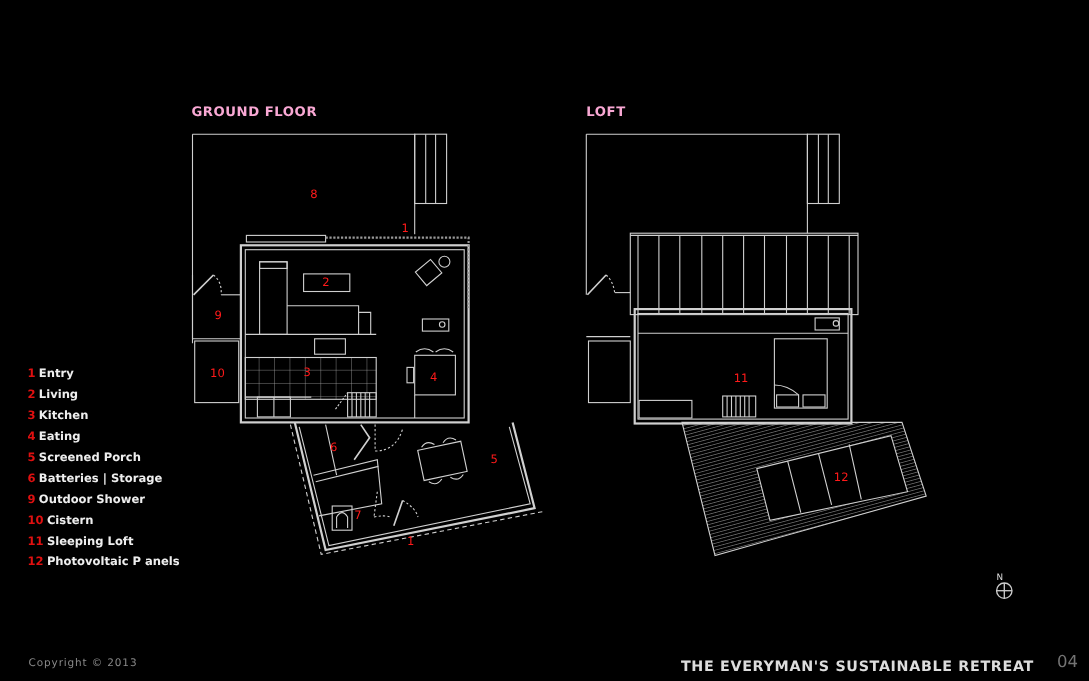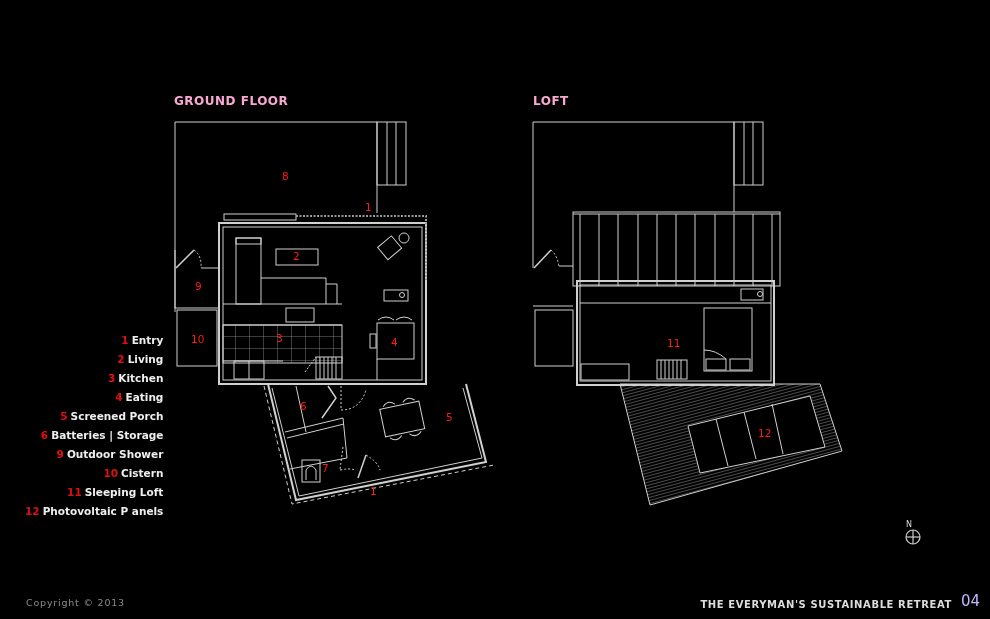"1 Entry" .legend .row { text-align: right -> none }
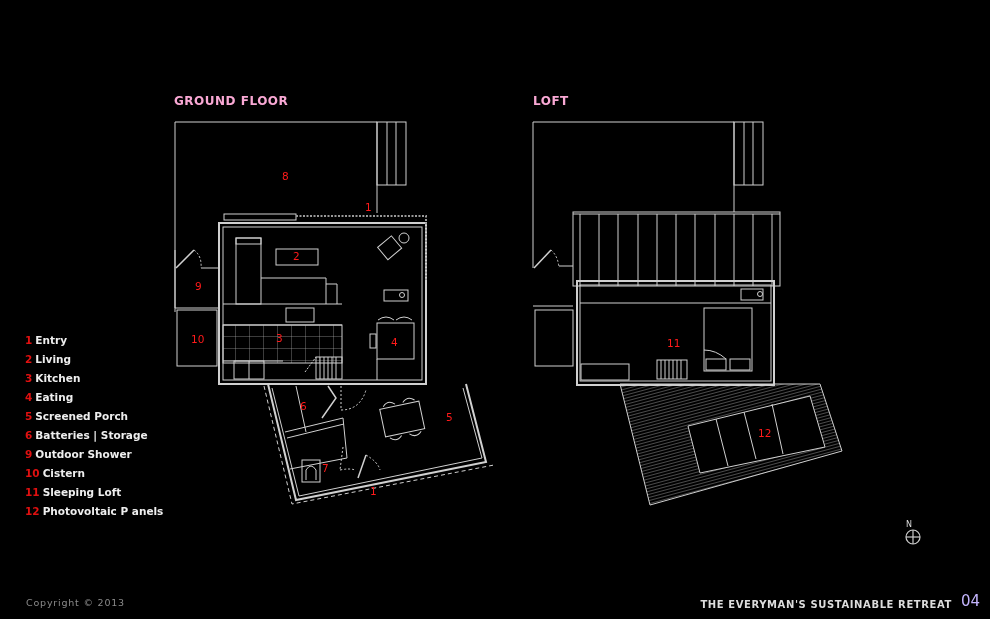"THE EVERYMAN'S SUSTAINABLE RETREAT" .footer-title { font-size: 10px -> 13px; right: 38px -> 50px }
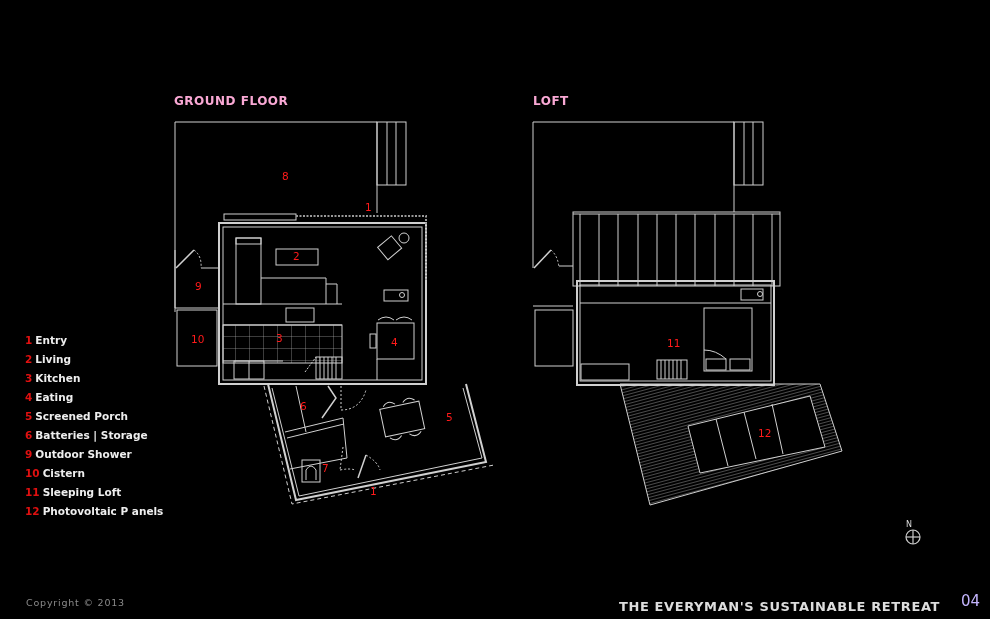"04" .page-num { color: #c4b5fd -> #737373 }
